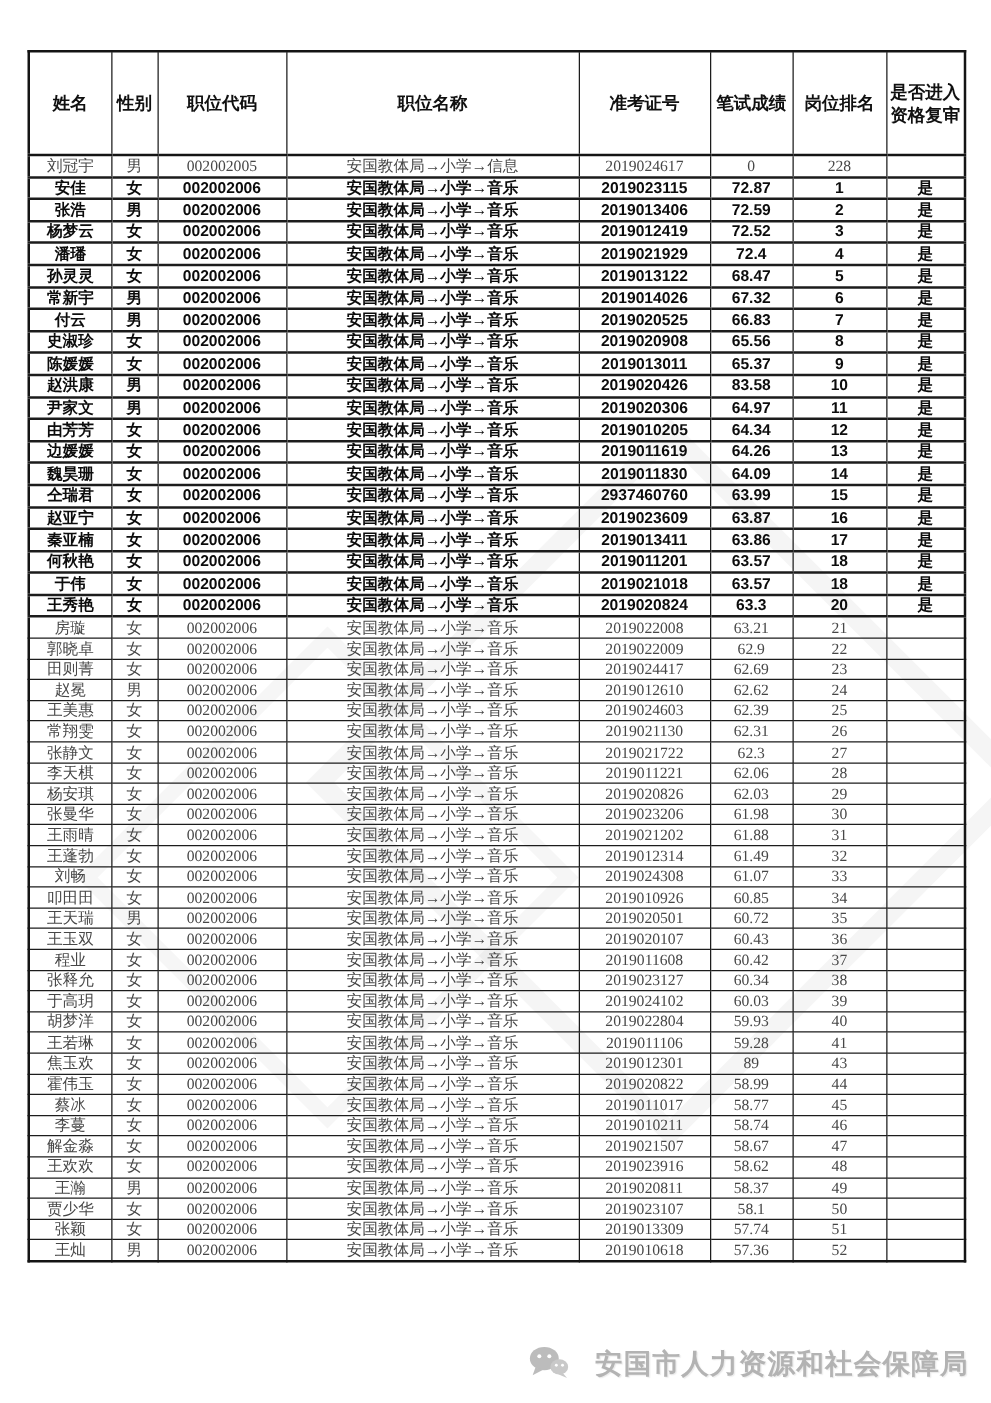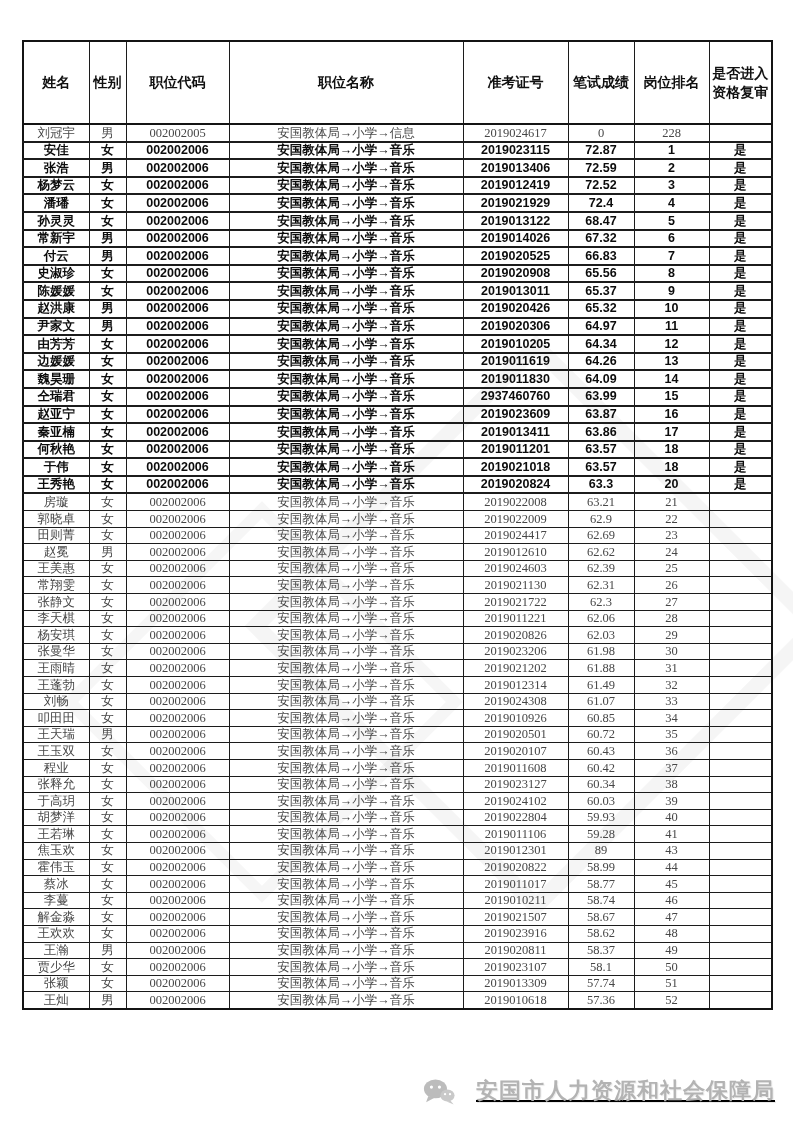"65.32" td { text: 65.32 -> 83.58 }
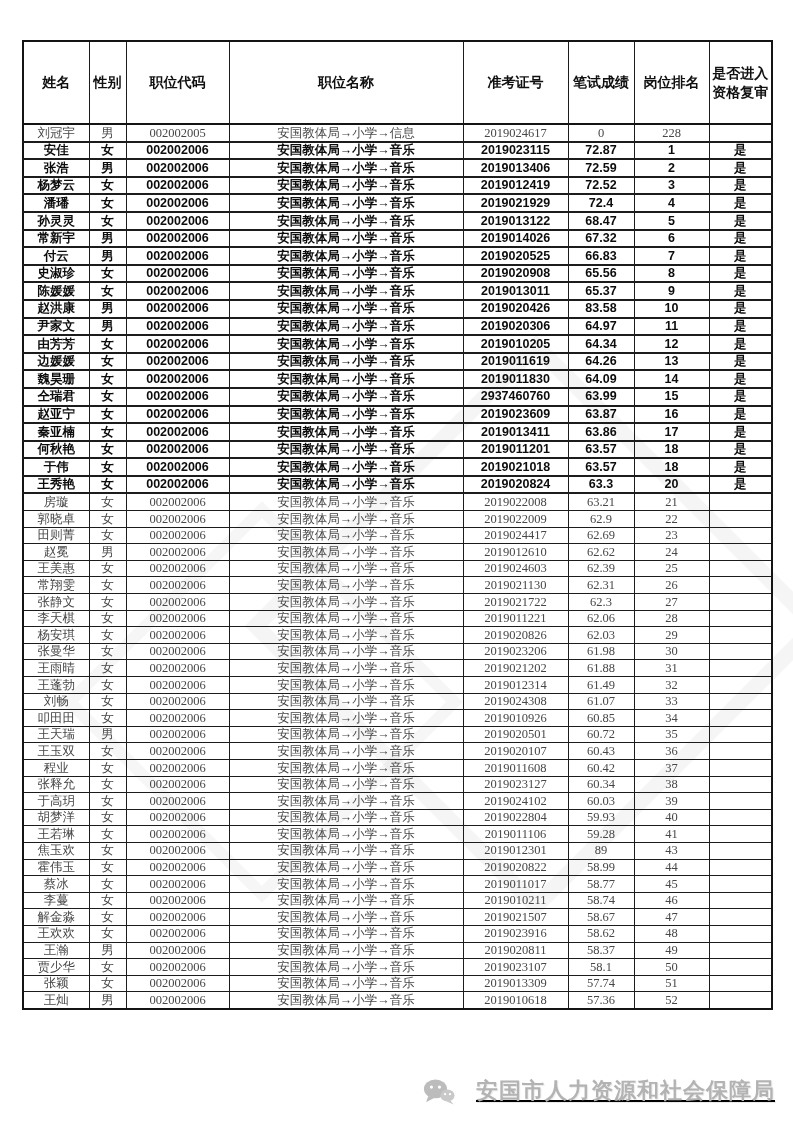"安国市人力资源和社会保障局" .footer { align-items: center -> flex-start; text-decoration: underline -> none }
